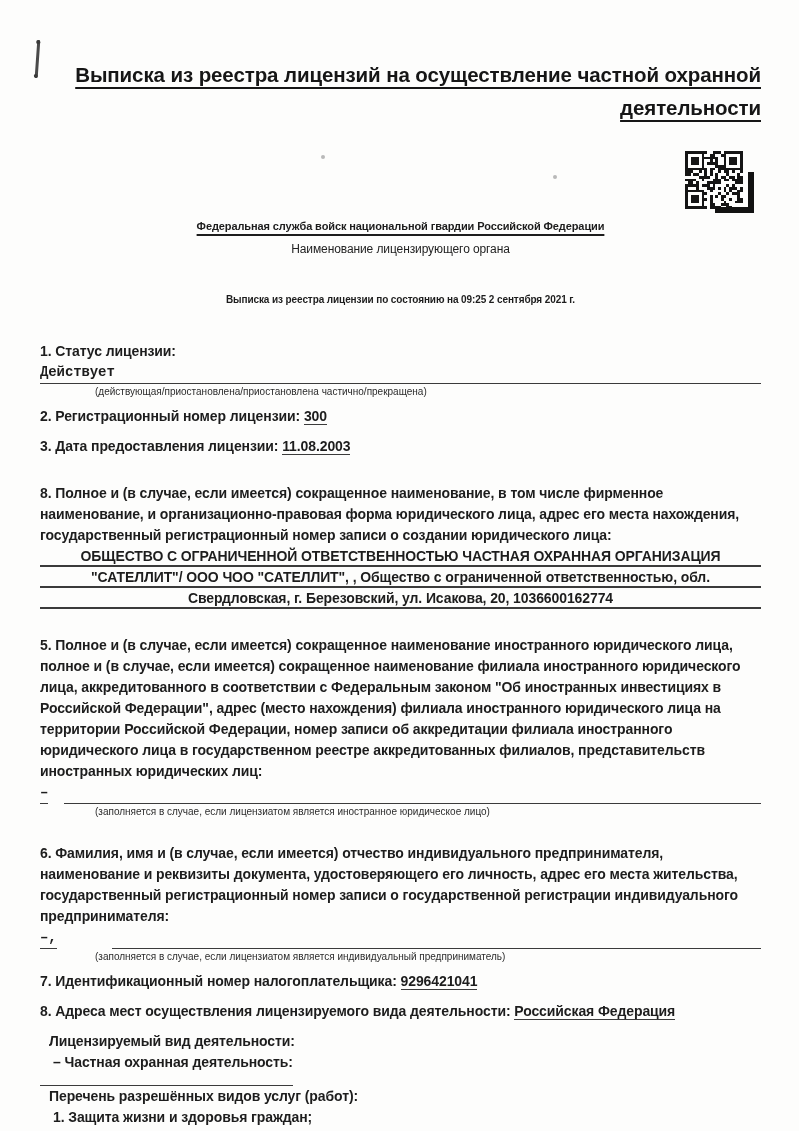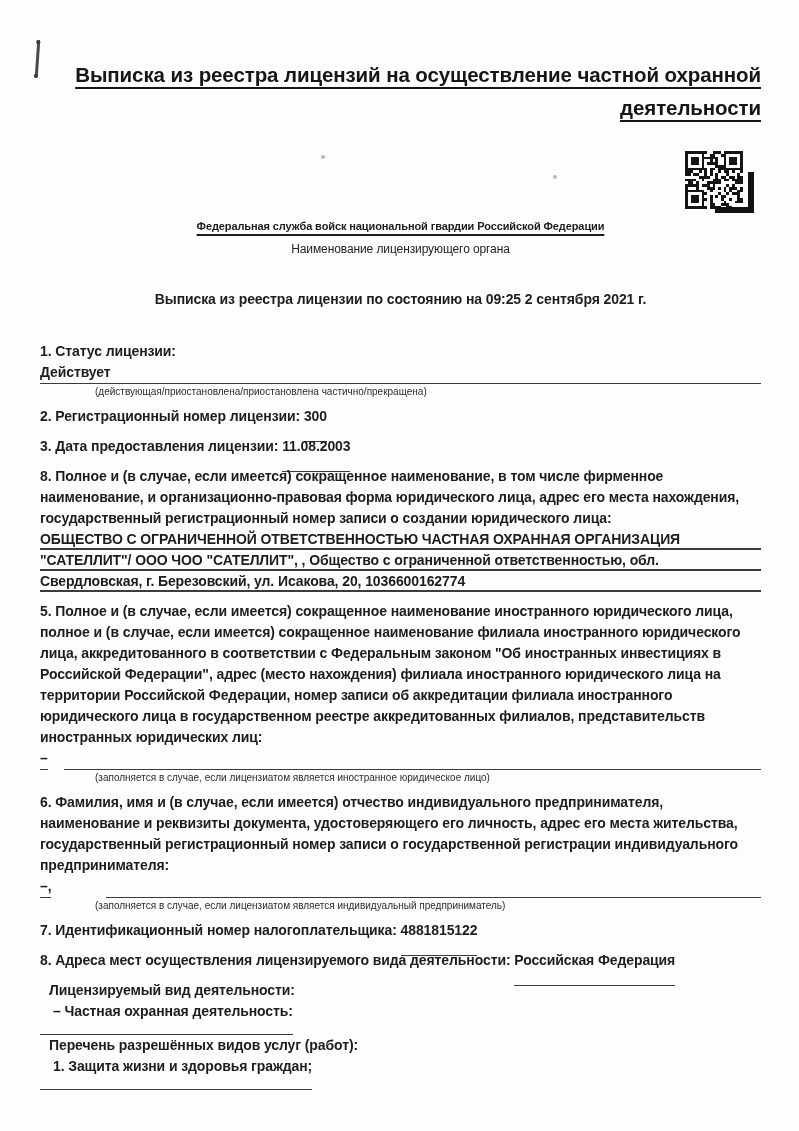"Выписка из реестра лицензии по" .as-of { font-size: 14px -> 10px }
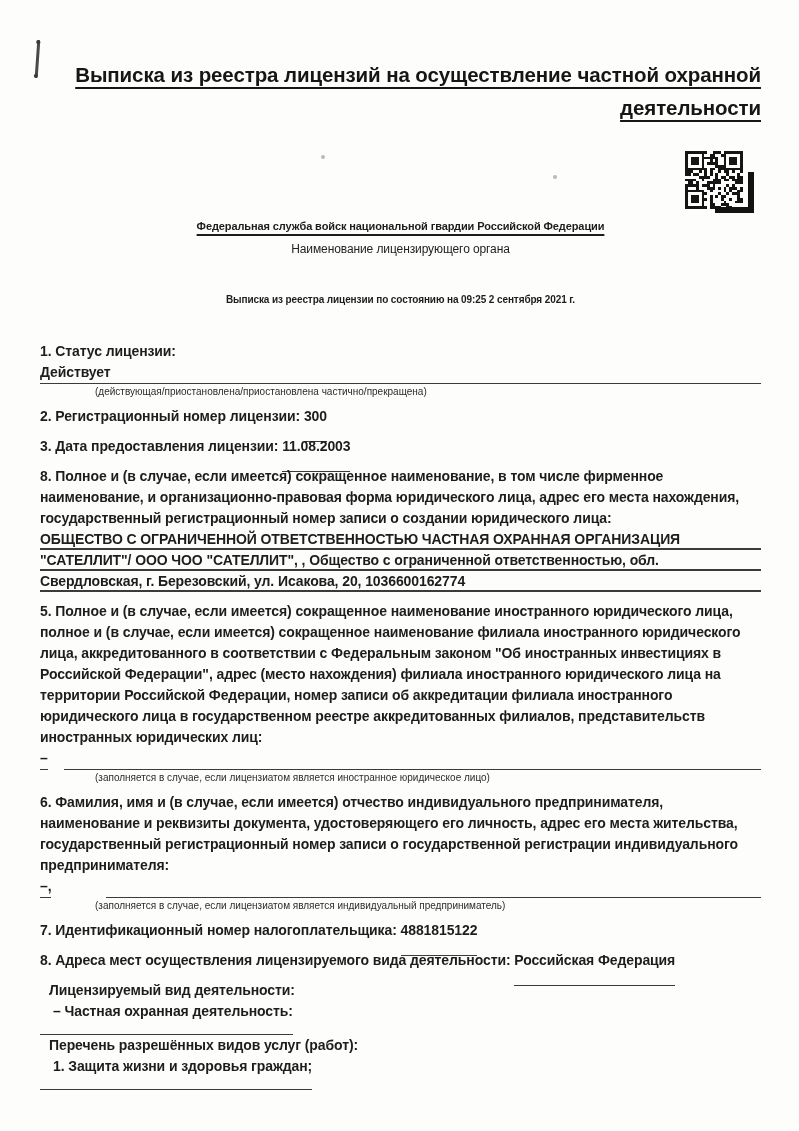"1. Статус лицензии:" .sec { margin-top: 9px -> 26px }
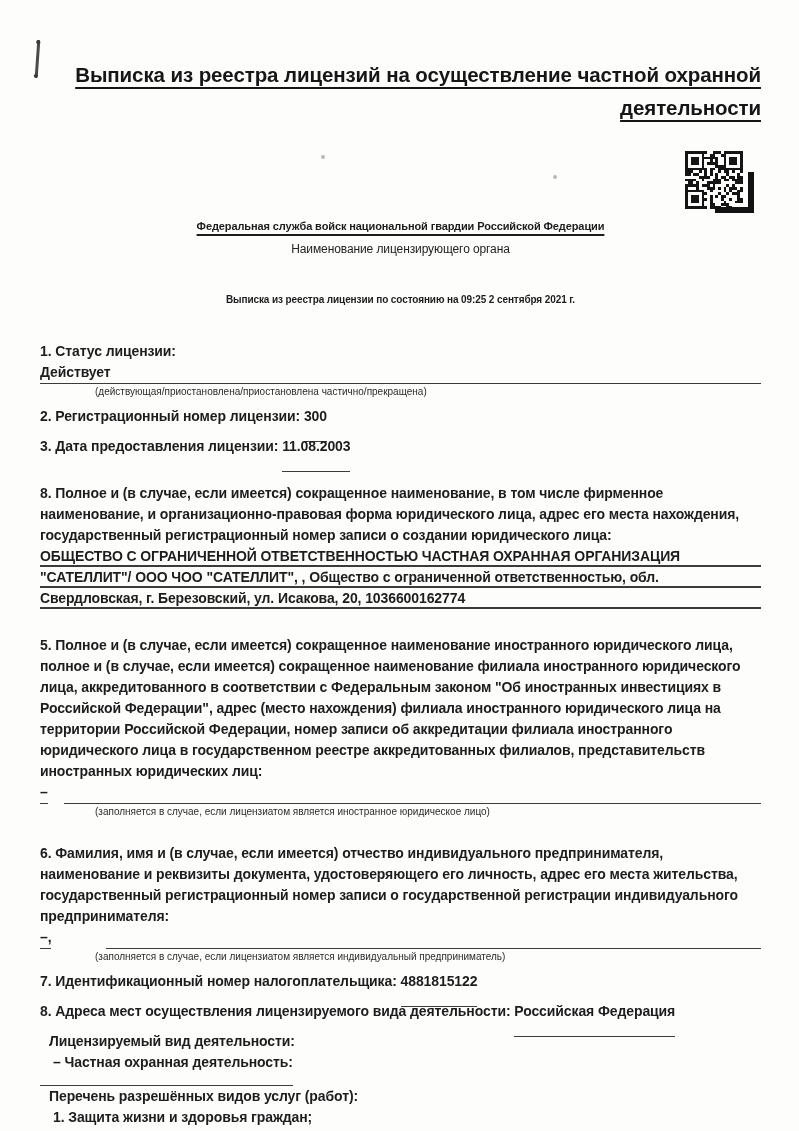"Действует" .fillrow .val { font-family: none -> Liberation Mono, monospace }
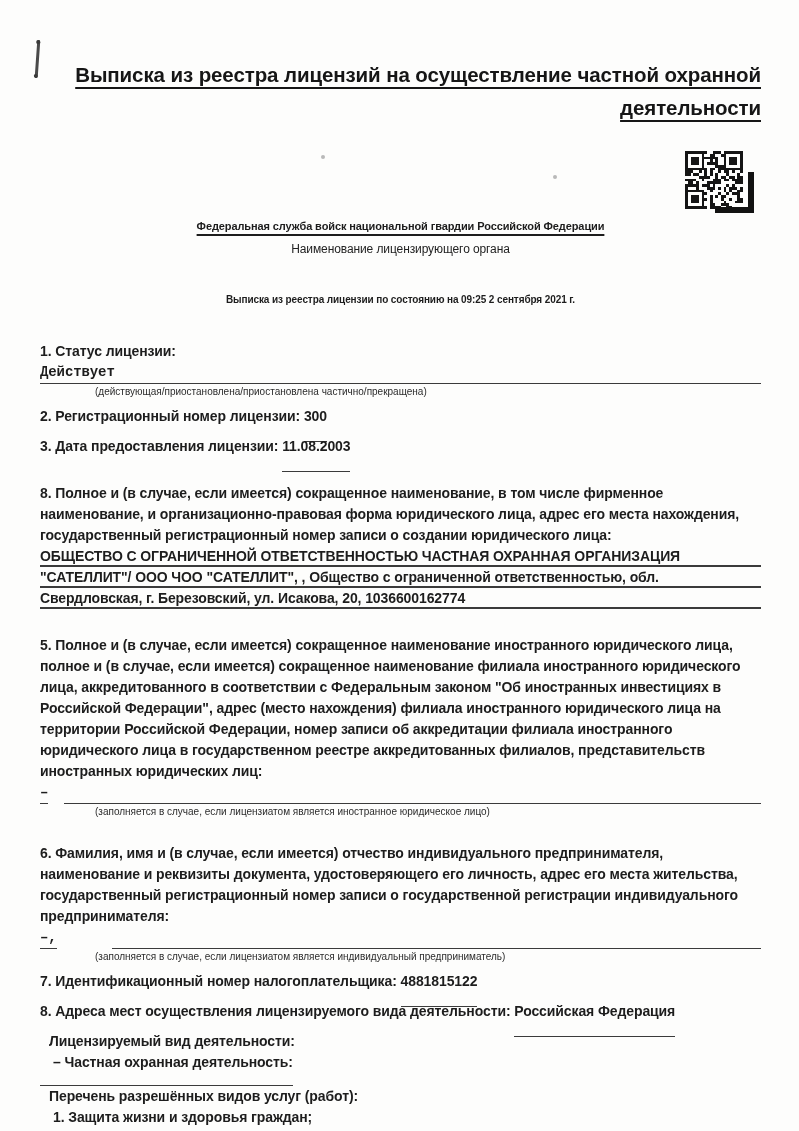"300" .u { padding-bottom: 17px -> 0 }
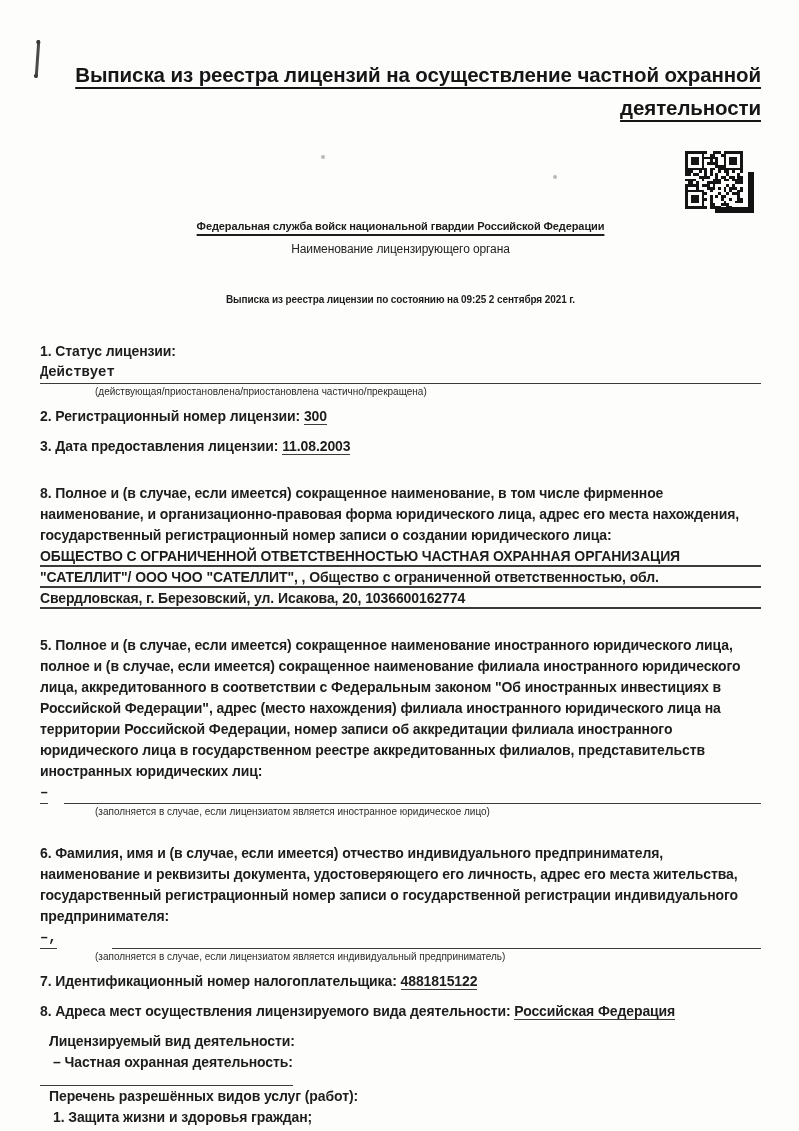"ОБЩЕСТВО С ОГРАНИЧЕННОЙ ОТВЕТСТВЕННОСТЬЮ" .ruled { text-align: none -> center }
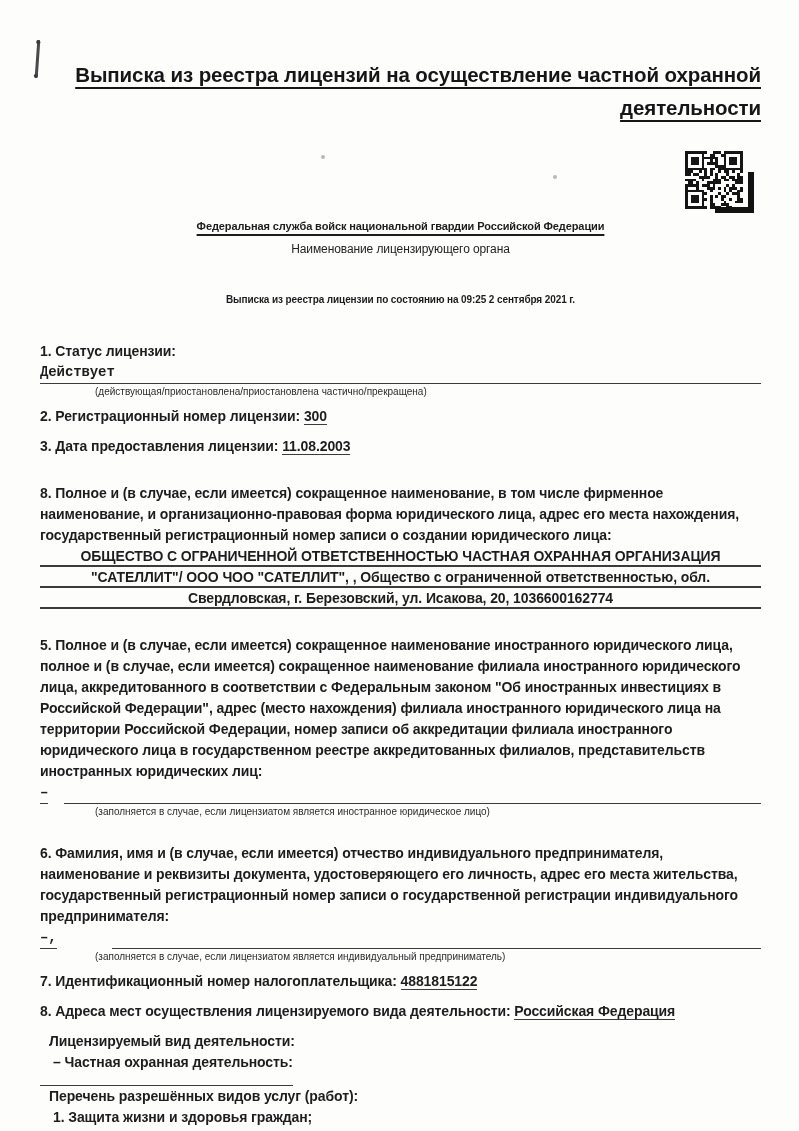"4881815122" span.u { text: 4881815122 -> 9296421041 }
